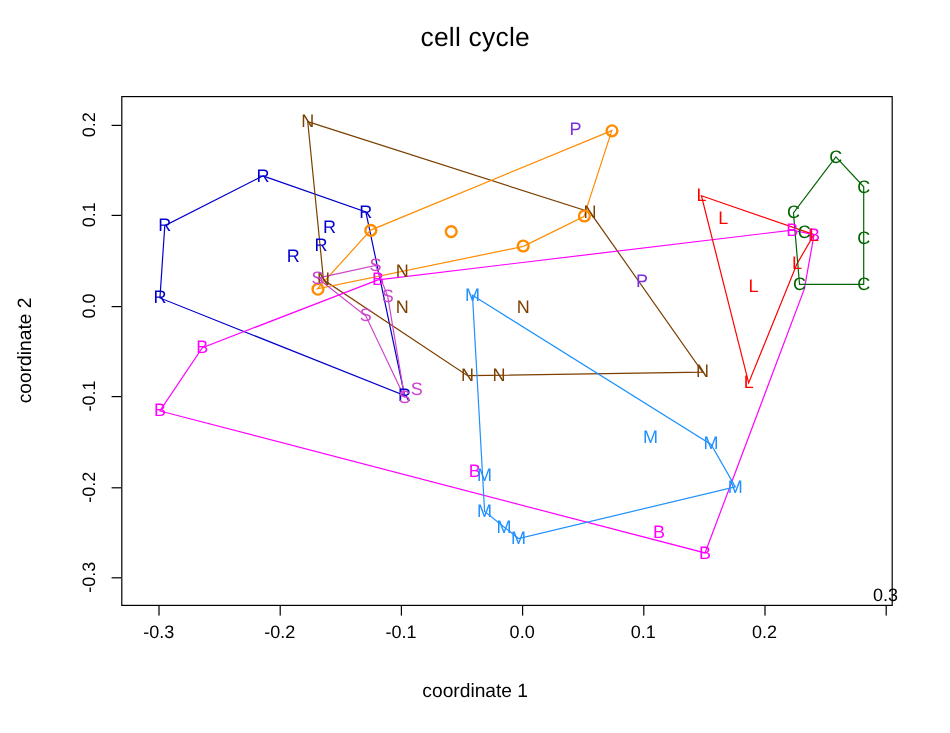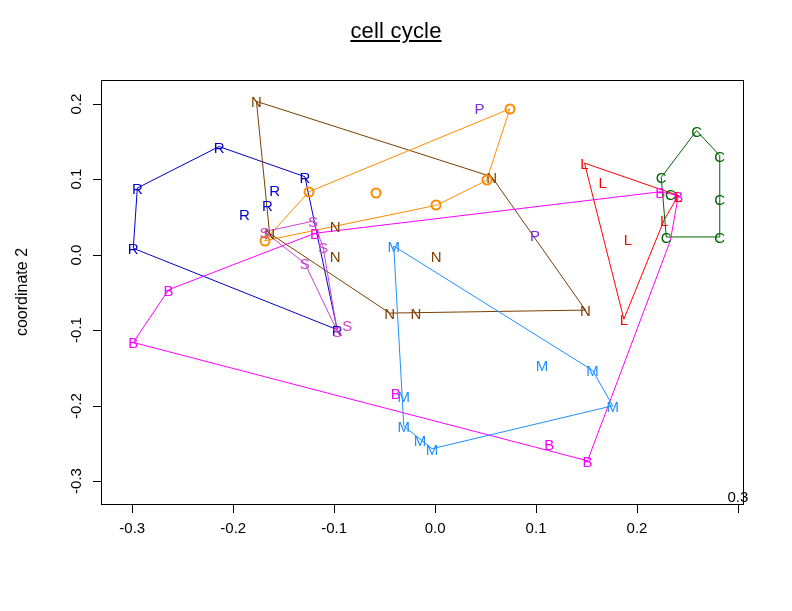"cell cycle" #chart-title { text-decoration: underline -> none }
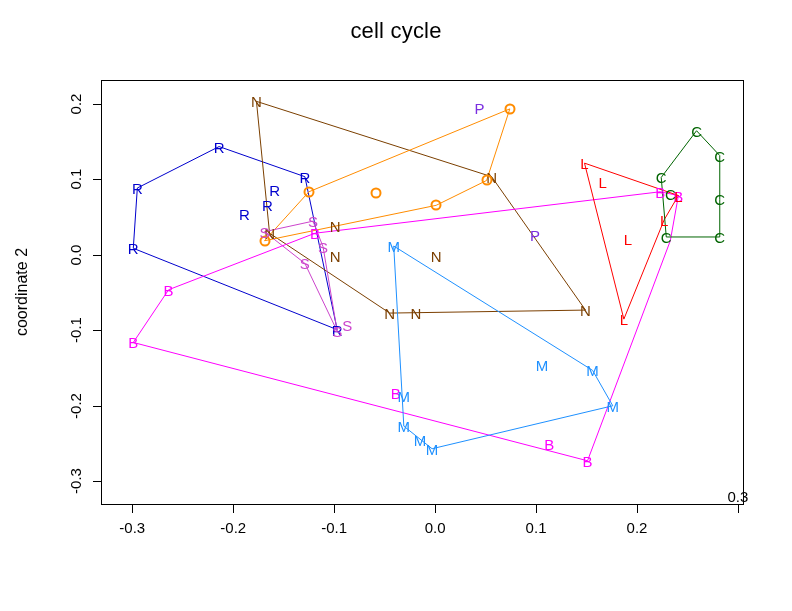"coordinate 1" div { html: none -> <div>coordinate 1</div> }
